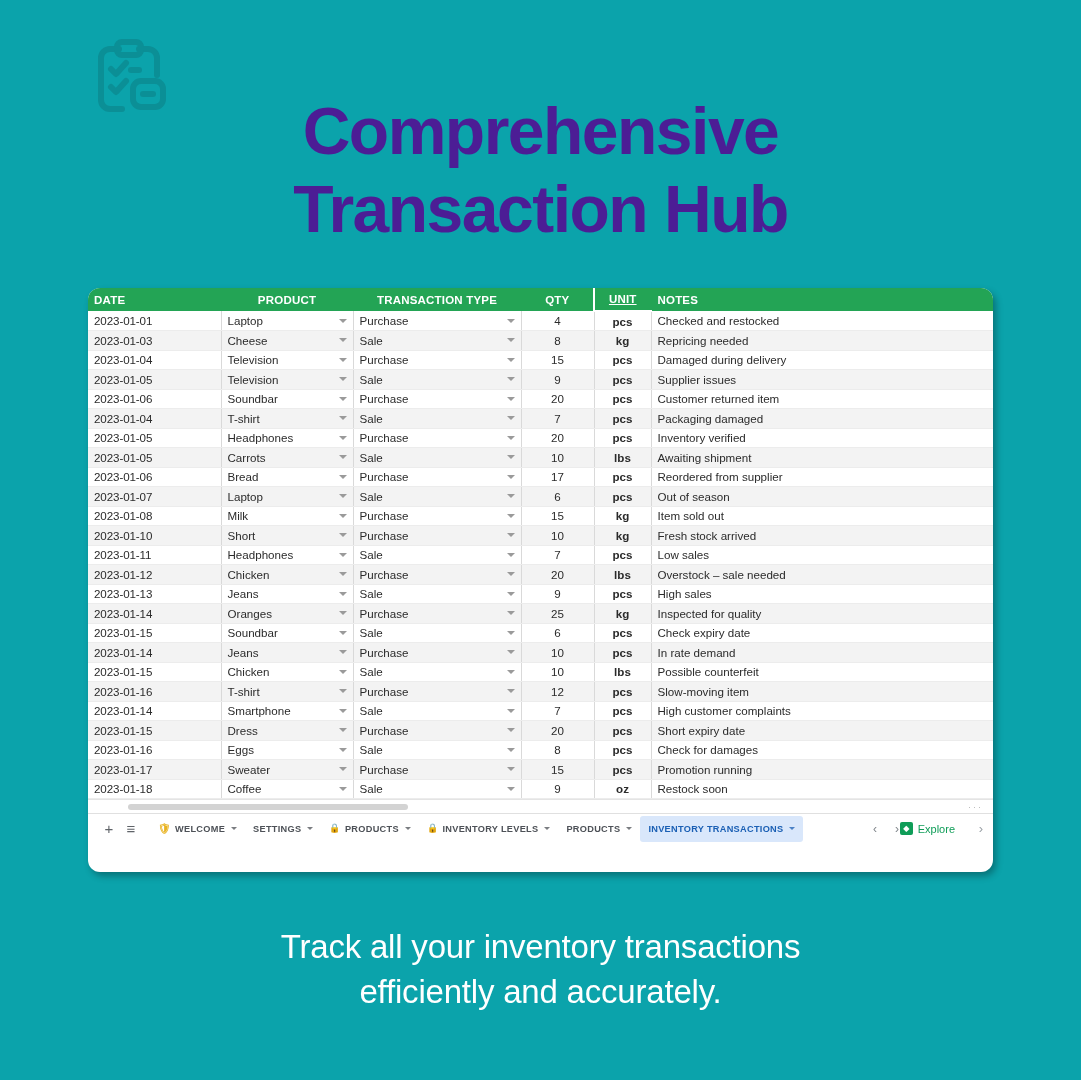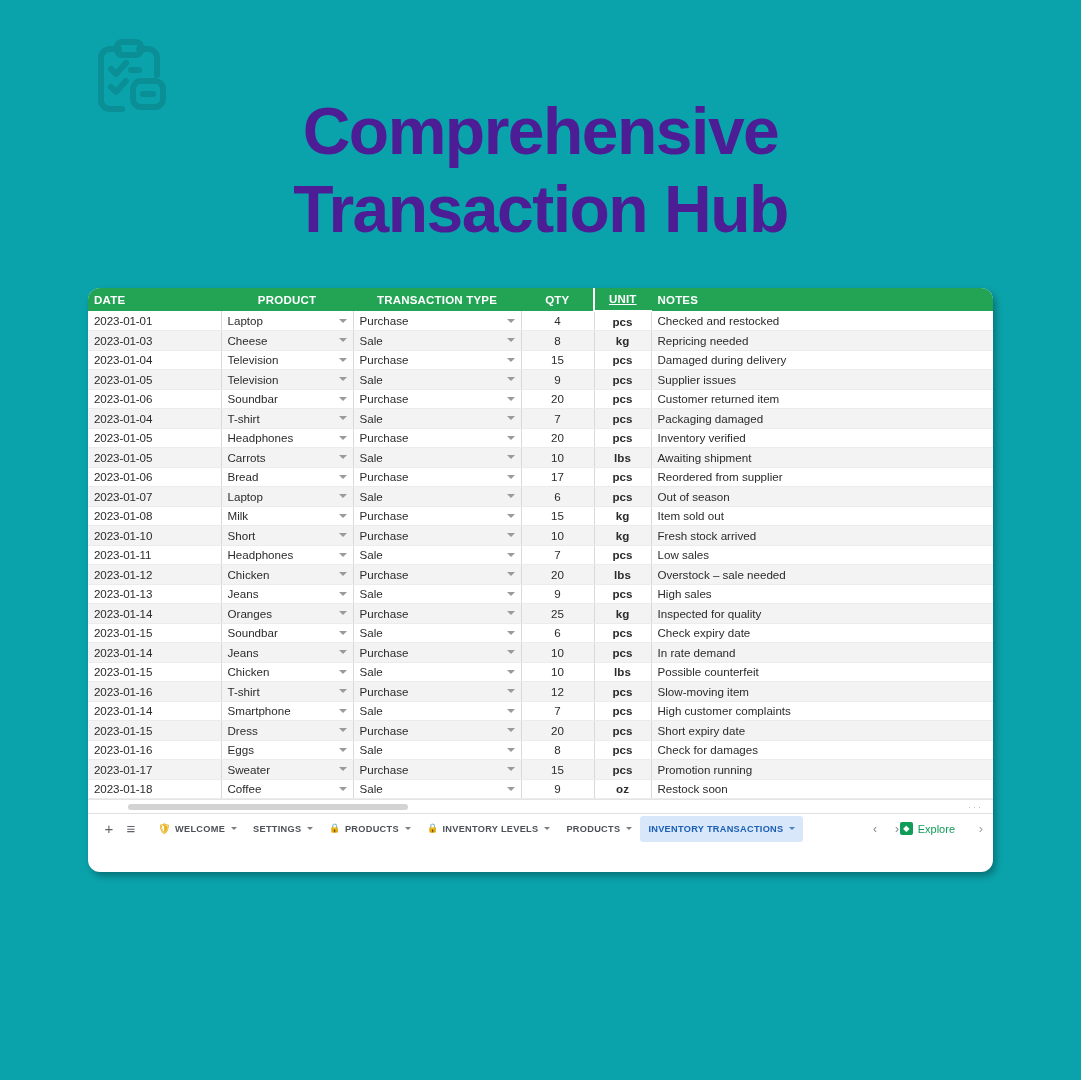"Track all your inventory transactions" p.caption { html: none -> <p> <span>Track all your inventory transactions</span> <span>efficiently and accurately.</span> </p> }
